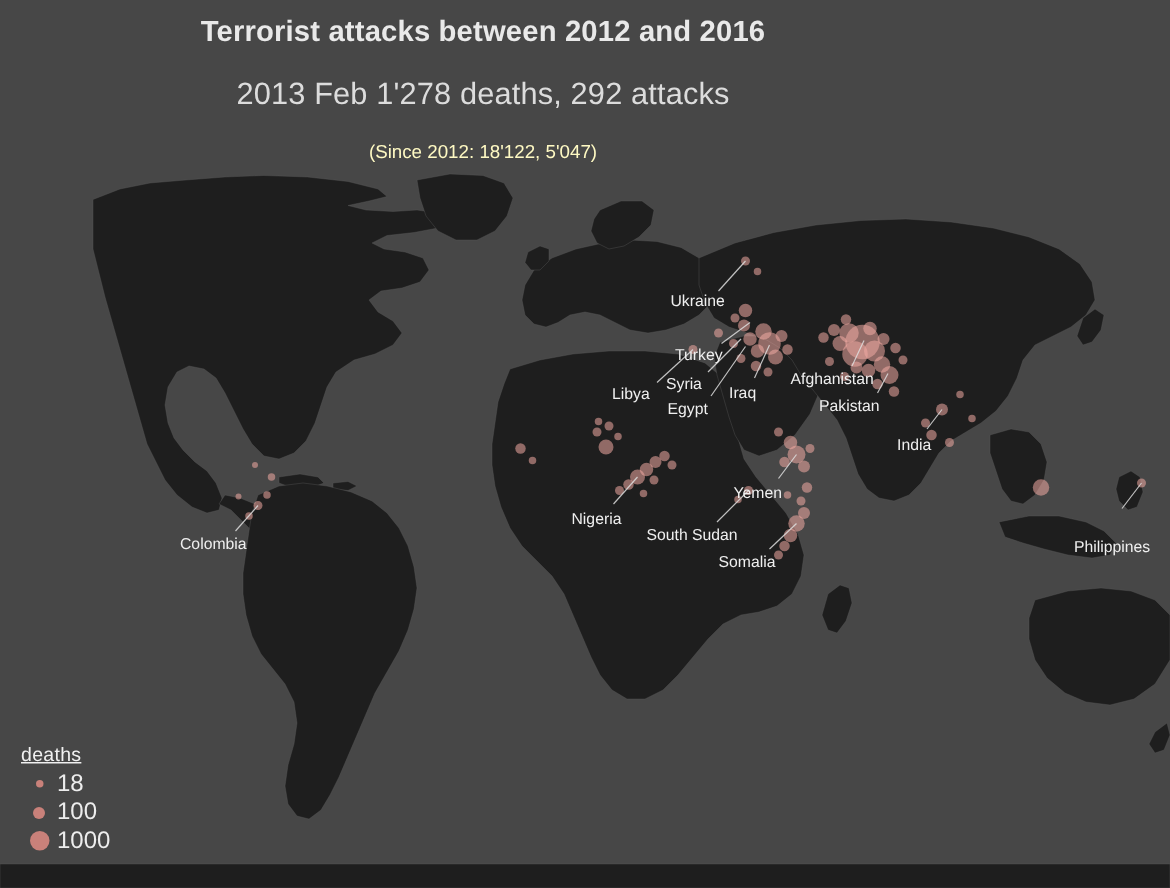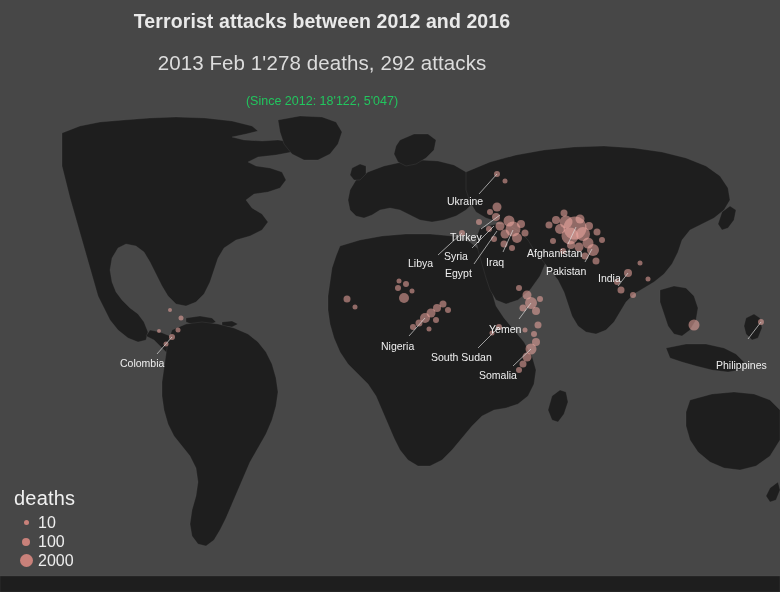"(Since 2012: 18'122, 5'047)" #subtitle2 { color: #22c55e -> #fef9c3 }
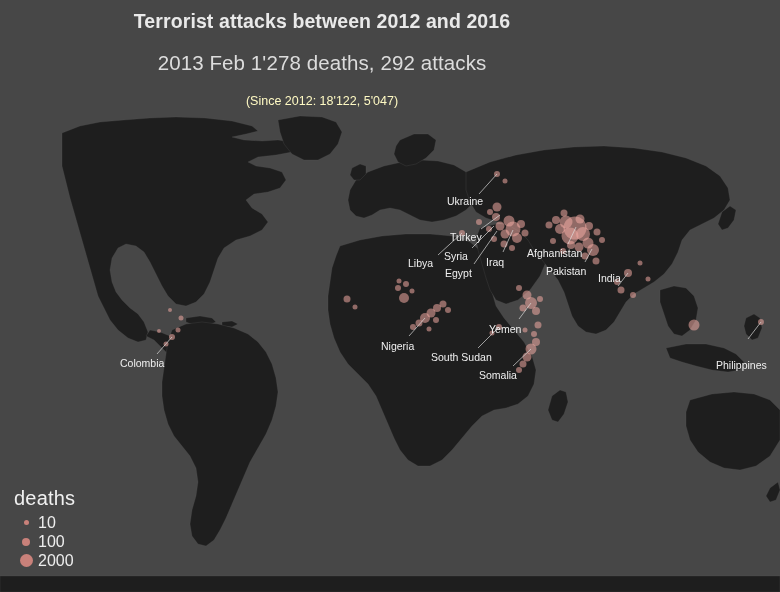"India" div.lbl { top: 273px -> 292px }
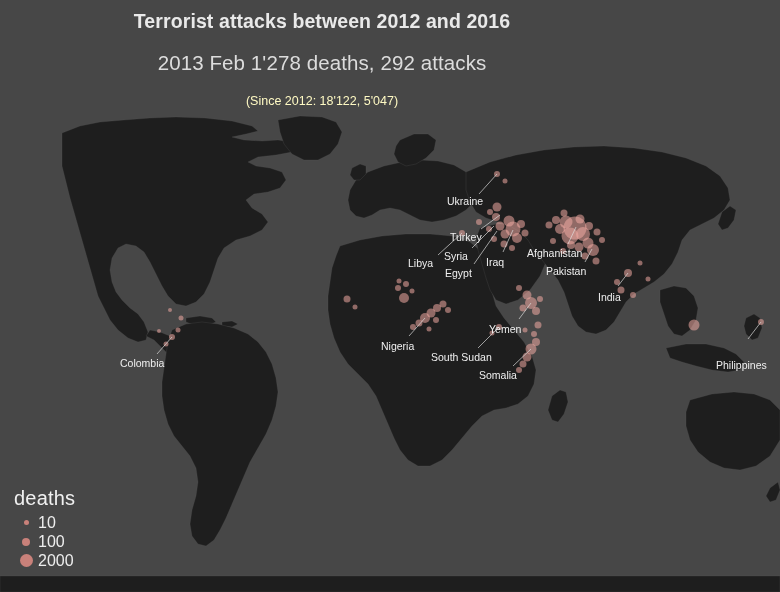"deaths" #legend-title { font-size: 20px -> 13px; text-decoration: none -> underline }
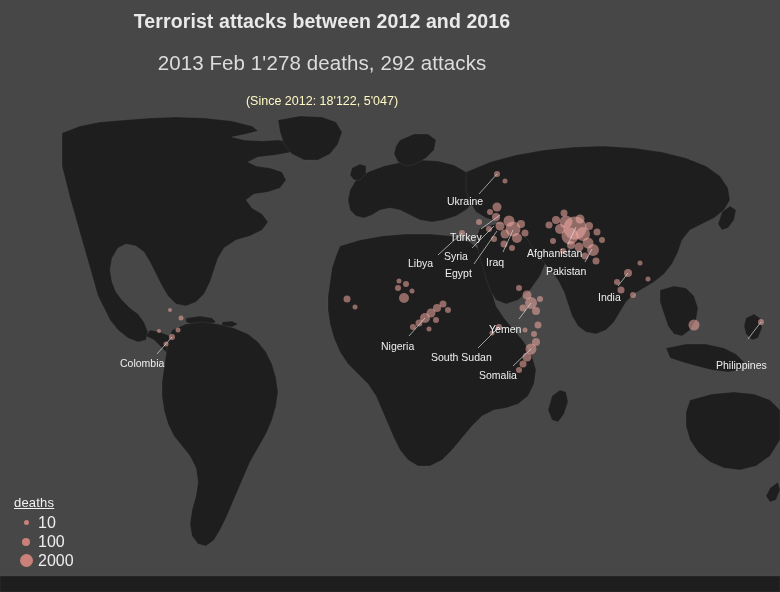"10" div.legend-label { text: 10 -> 18 }
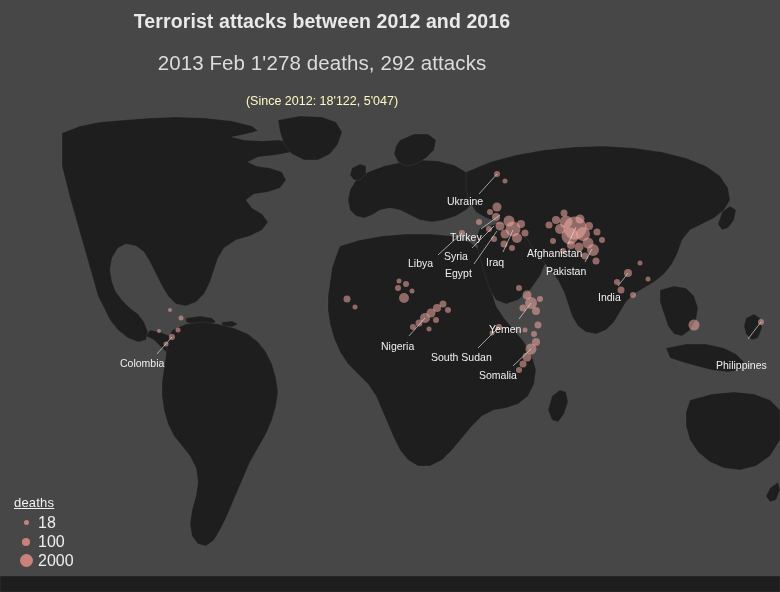"2000" div.legend-label { text: 2000 -> 1000 }
